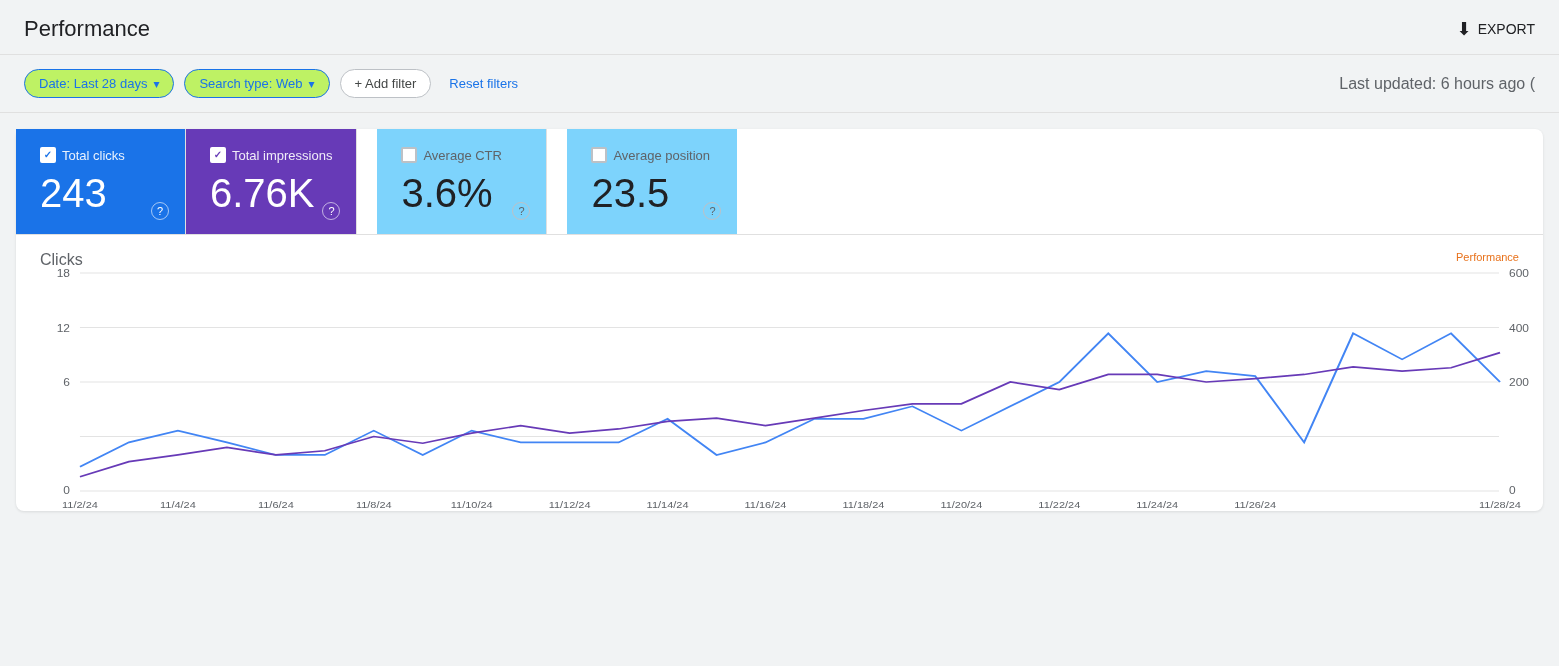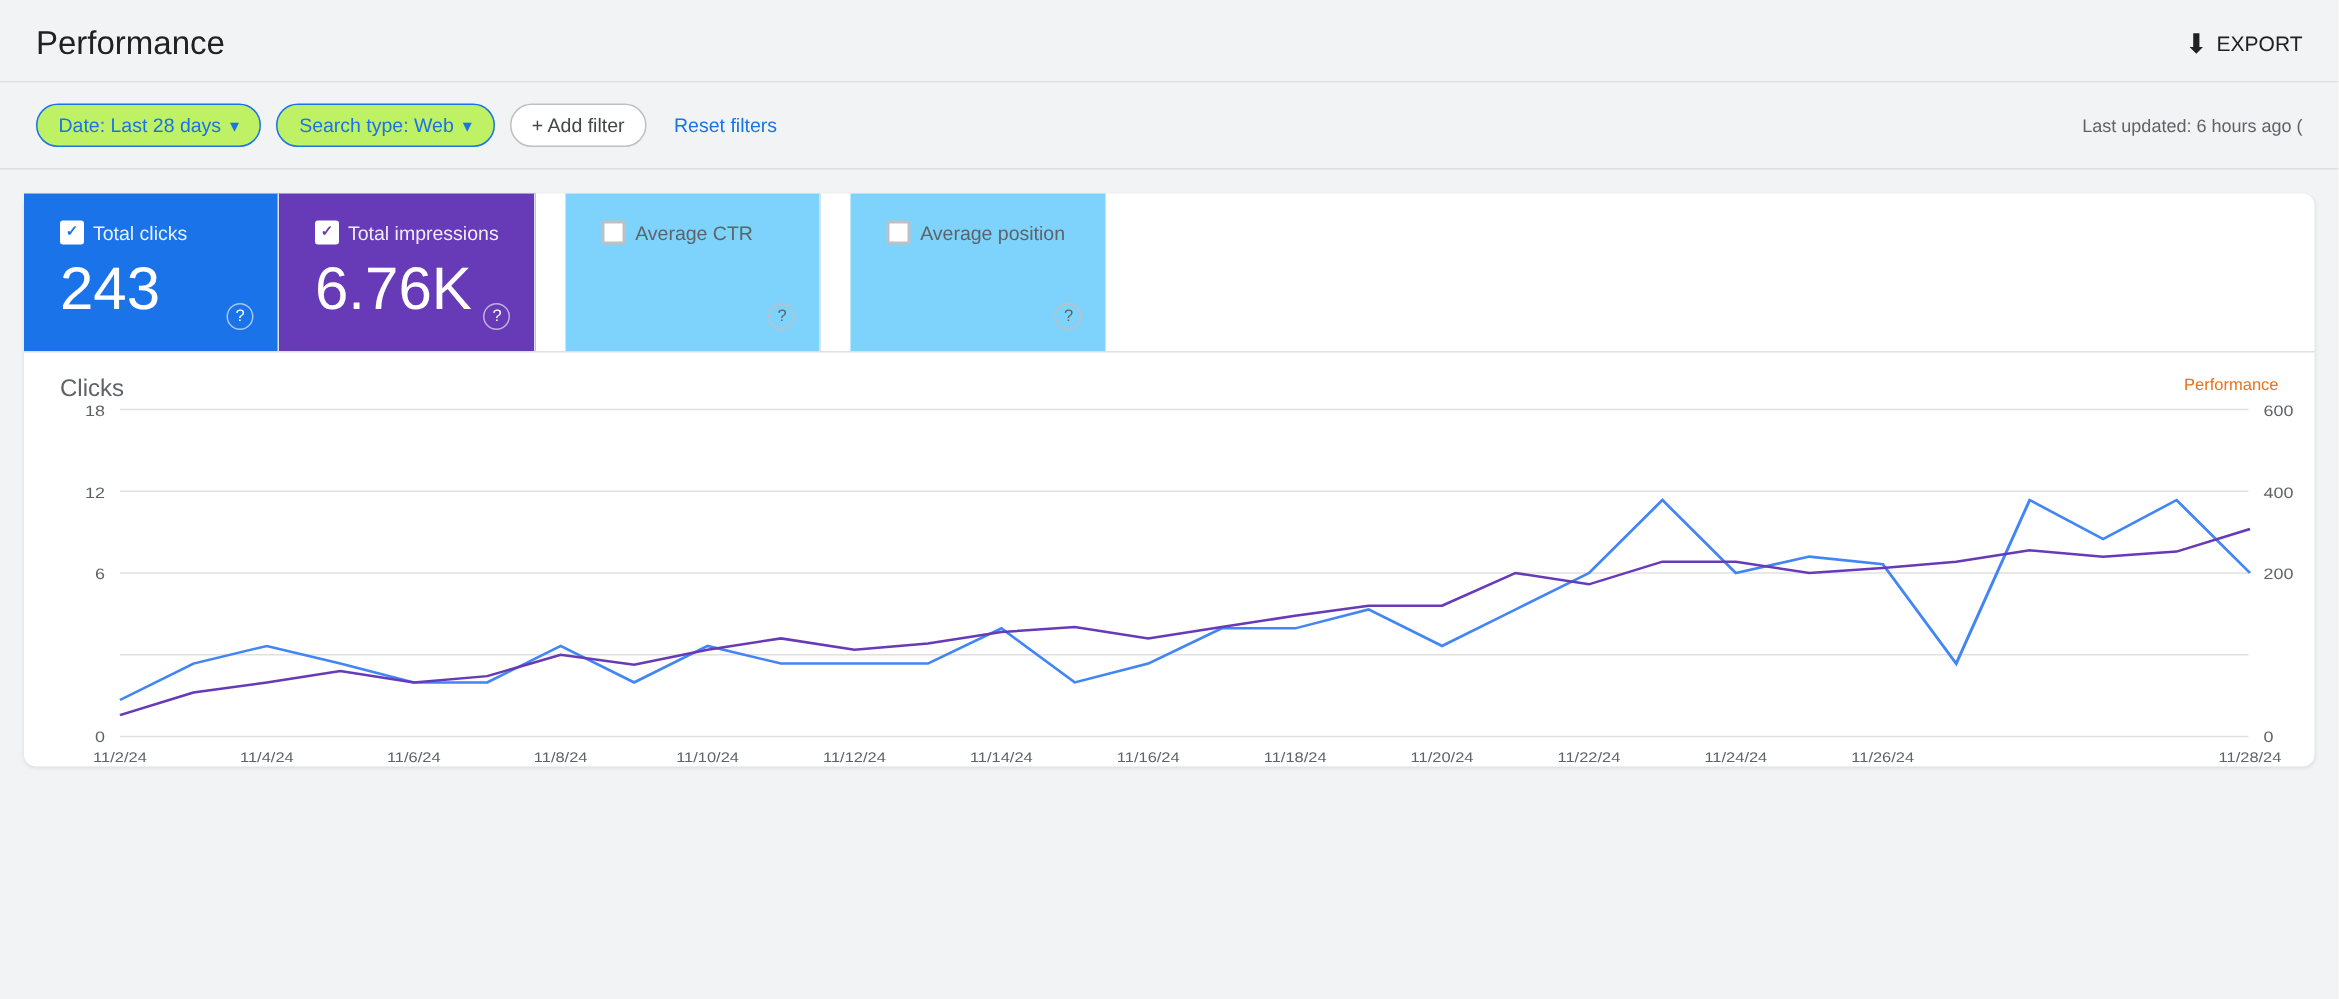"Last updated: 6 hours ago" .last-updated { font-size: 12px -> 16px }
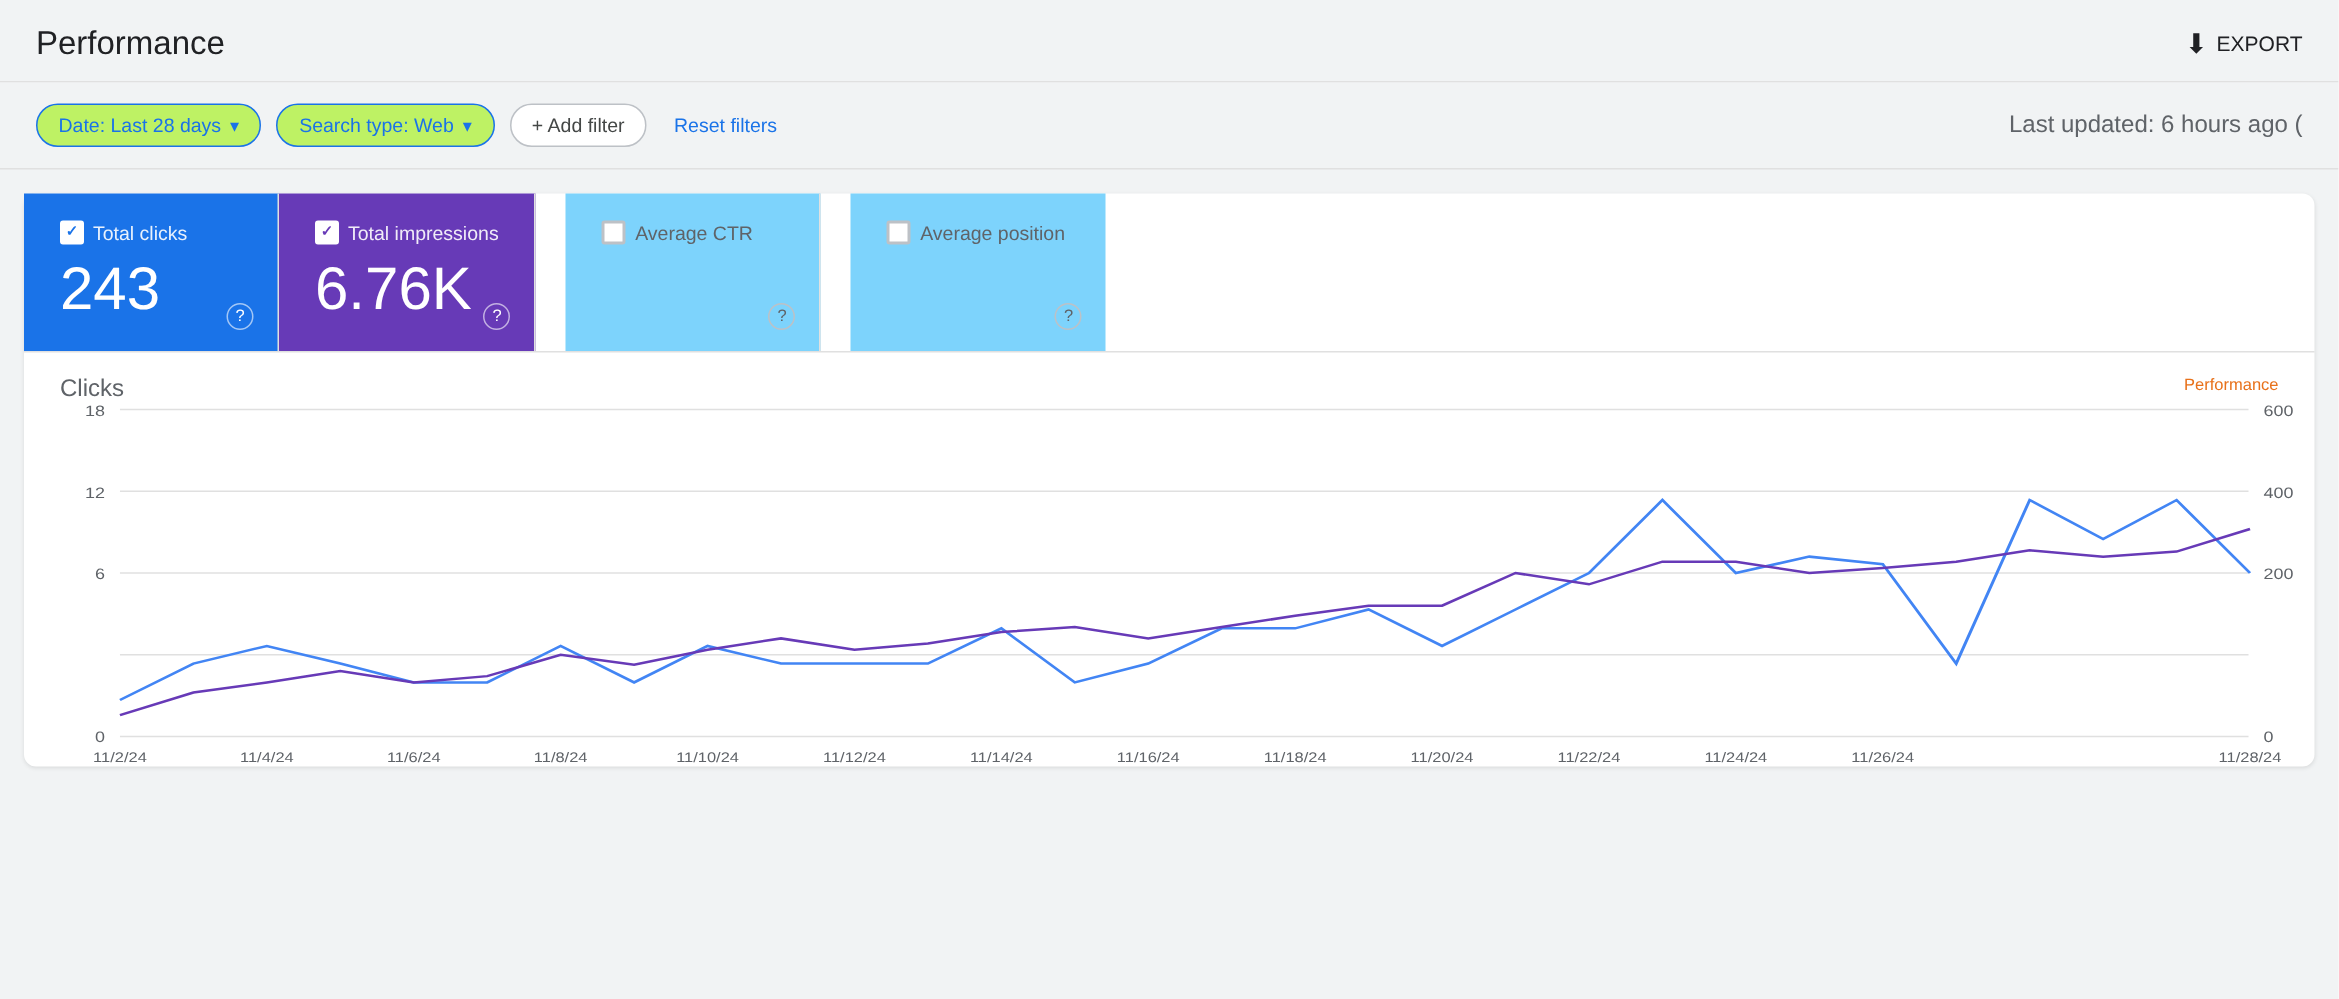"3.6%" div.metric-value { html: none -> <div>3.6%</div> }
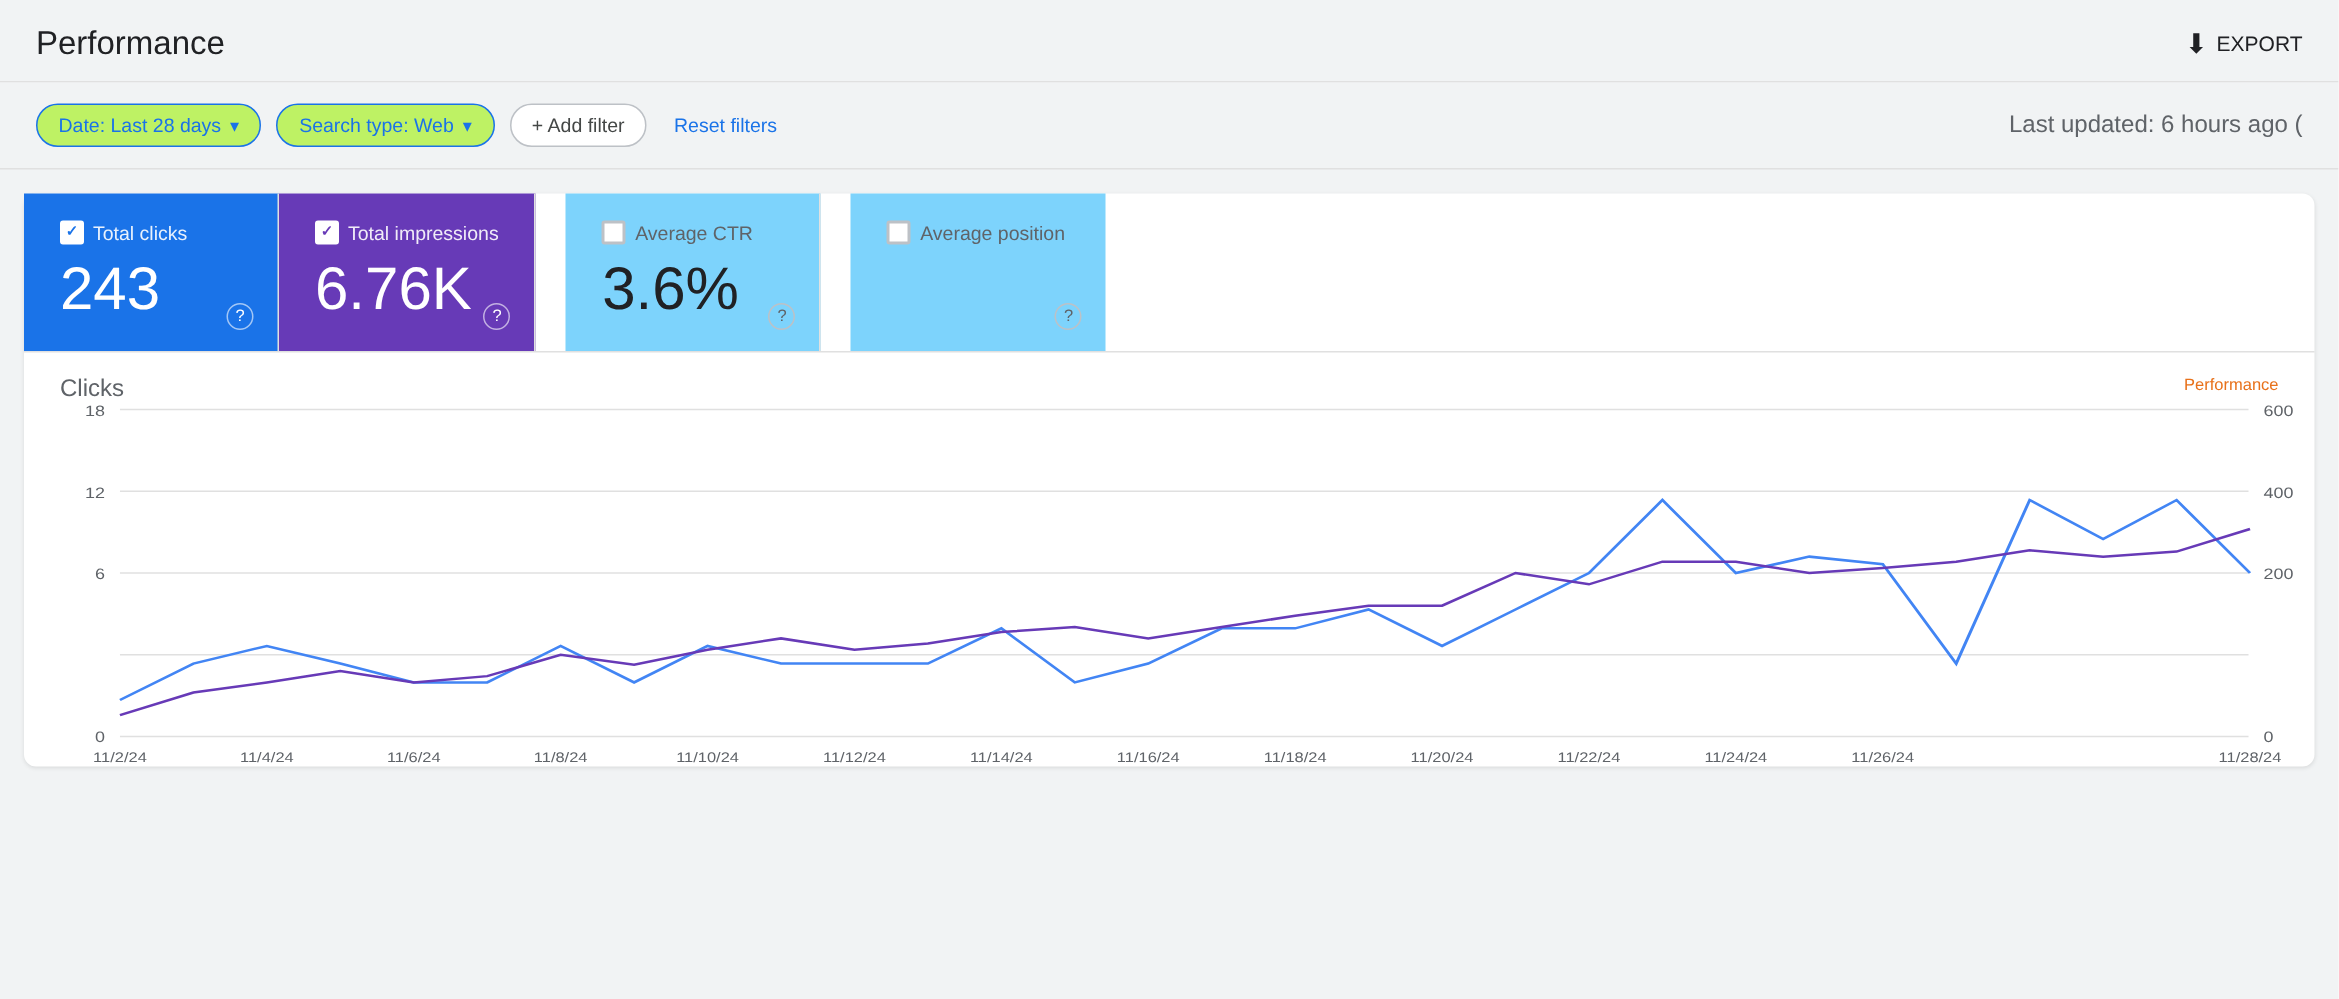"23.5" div.metric-value { html: none -> <div>23.5</div> }
